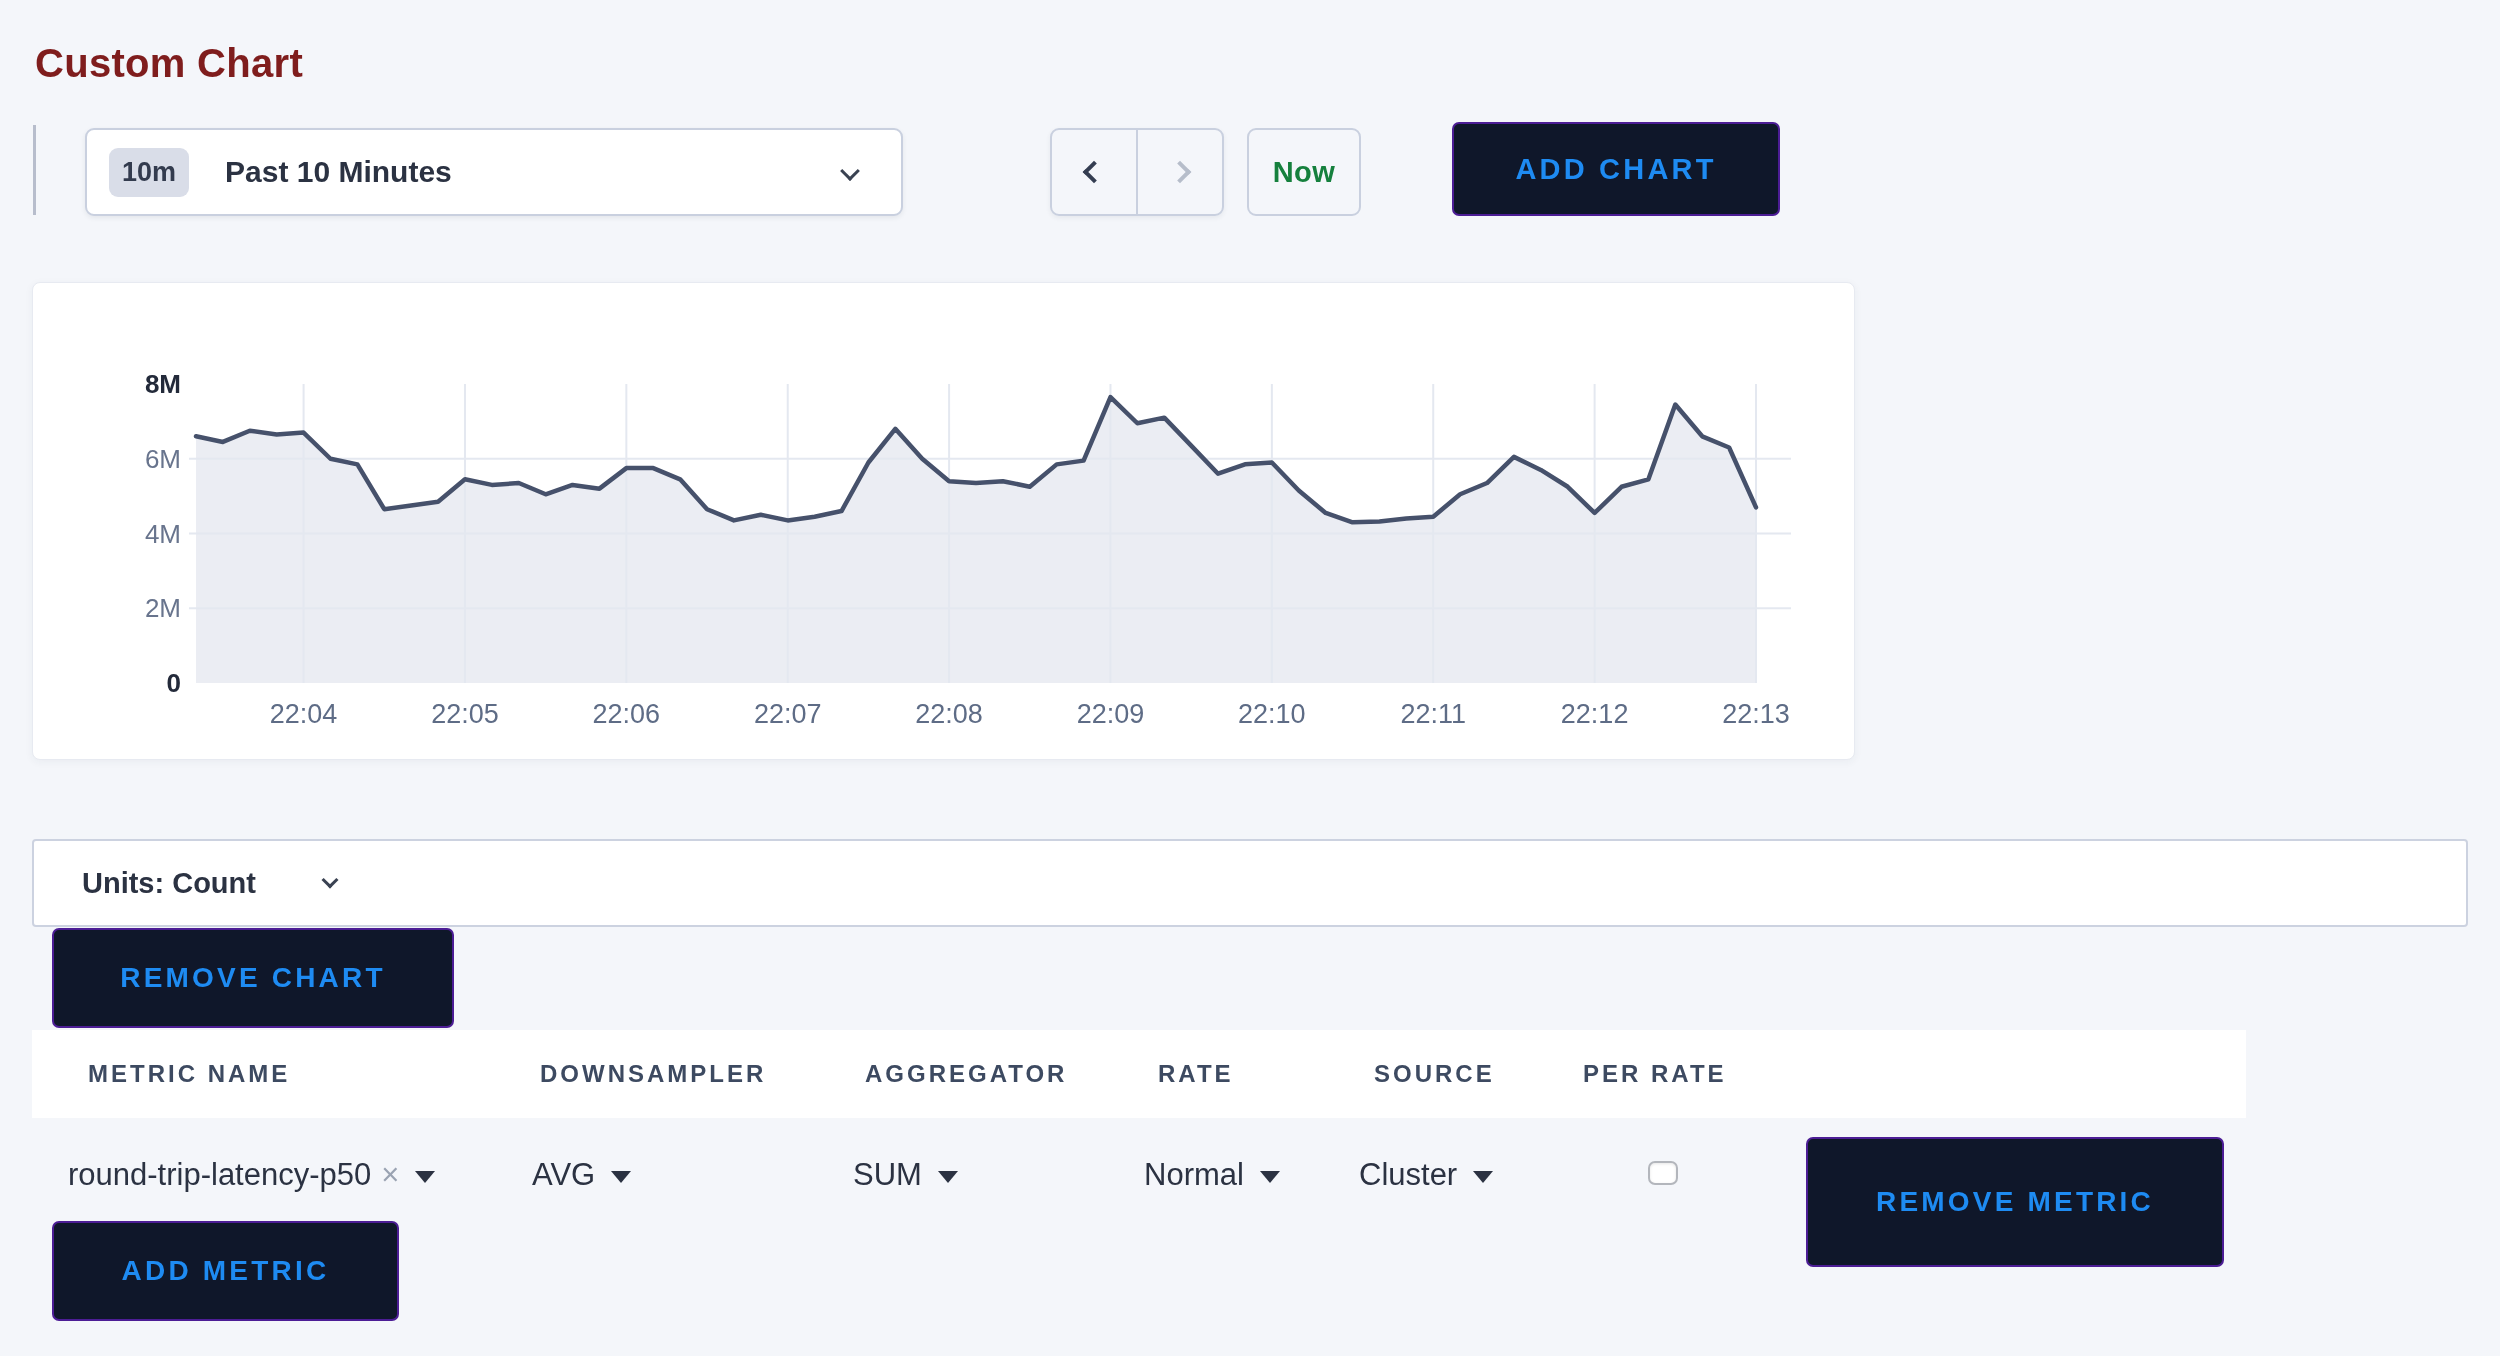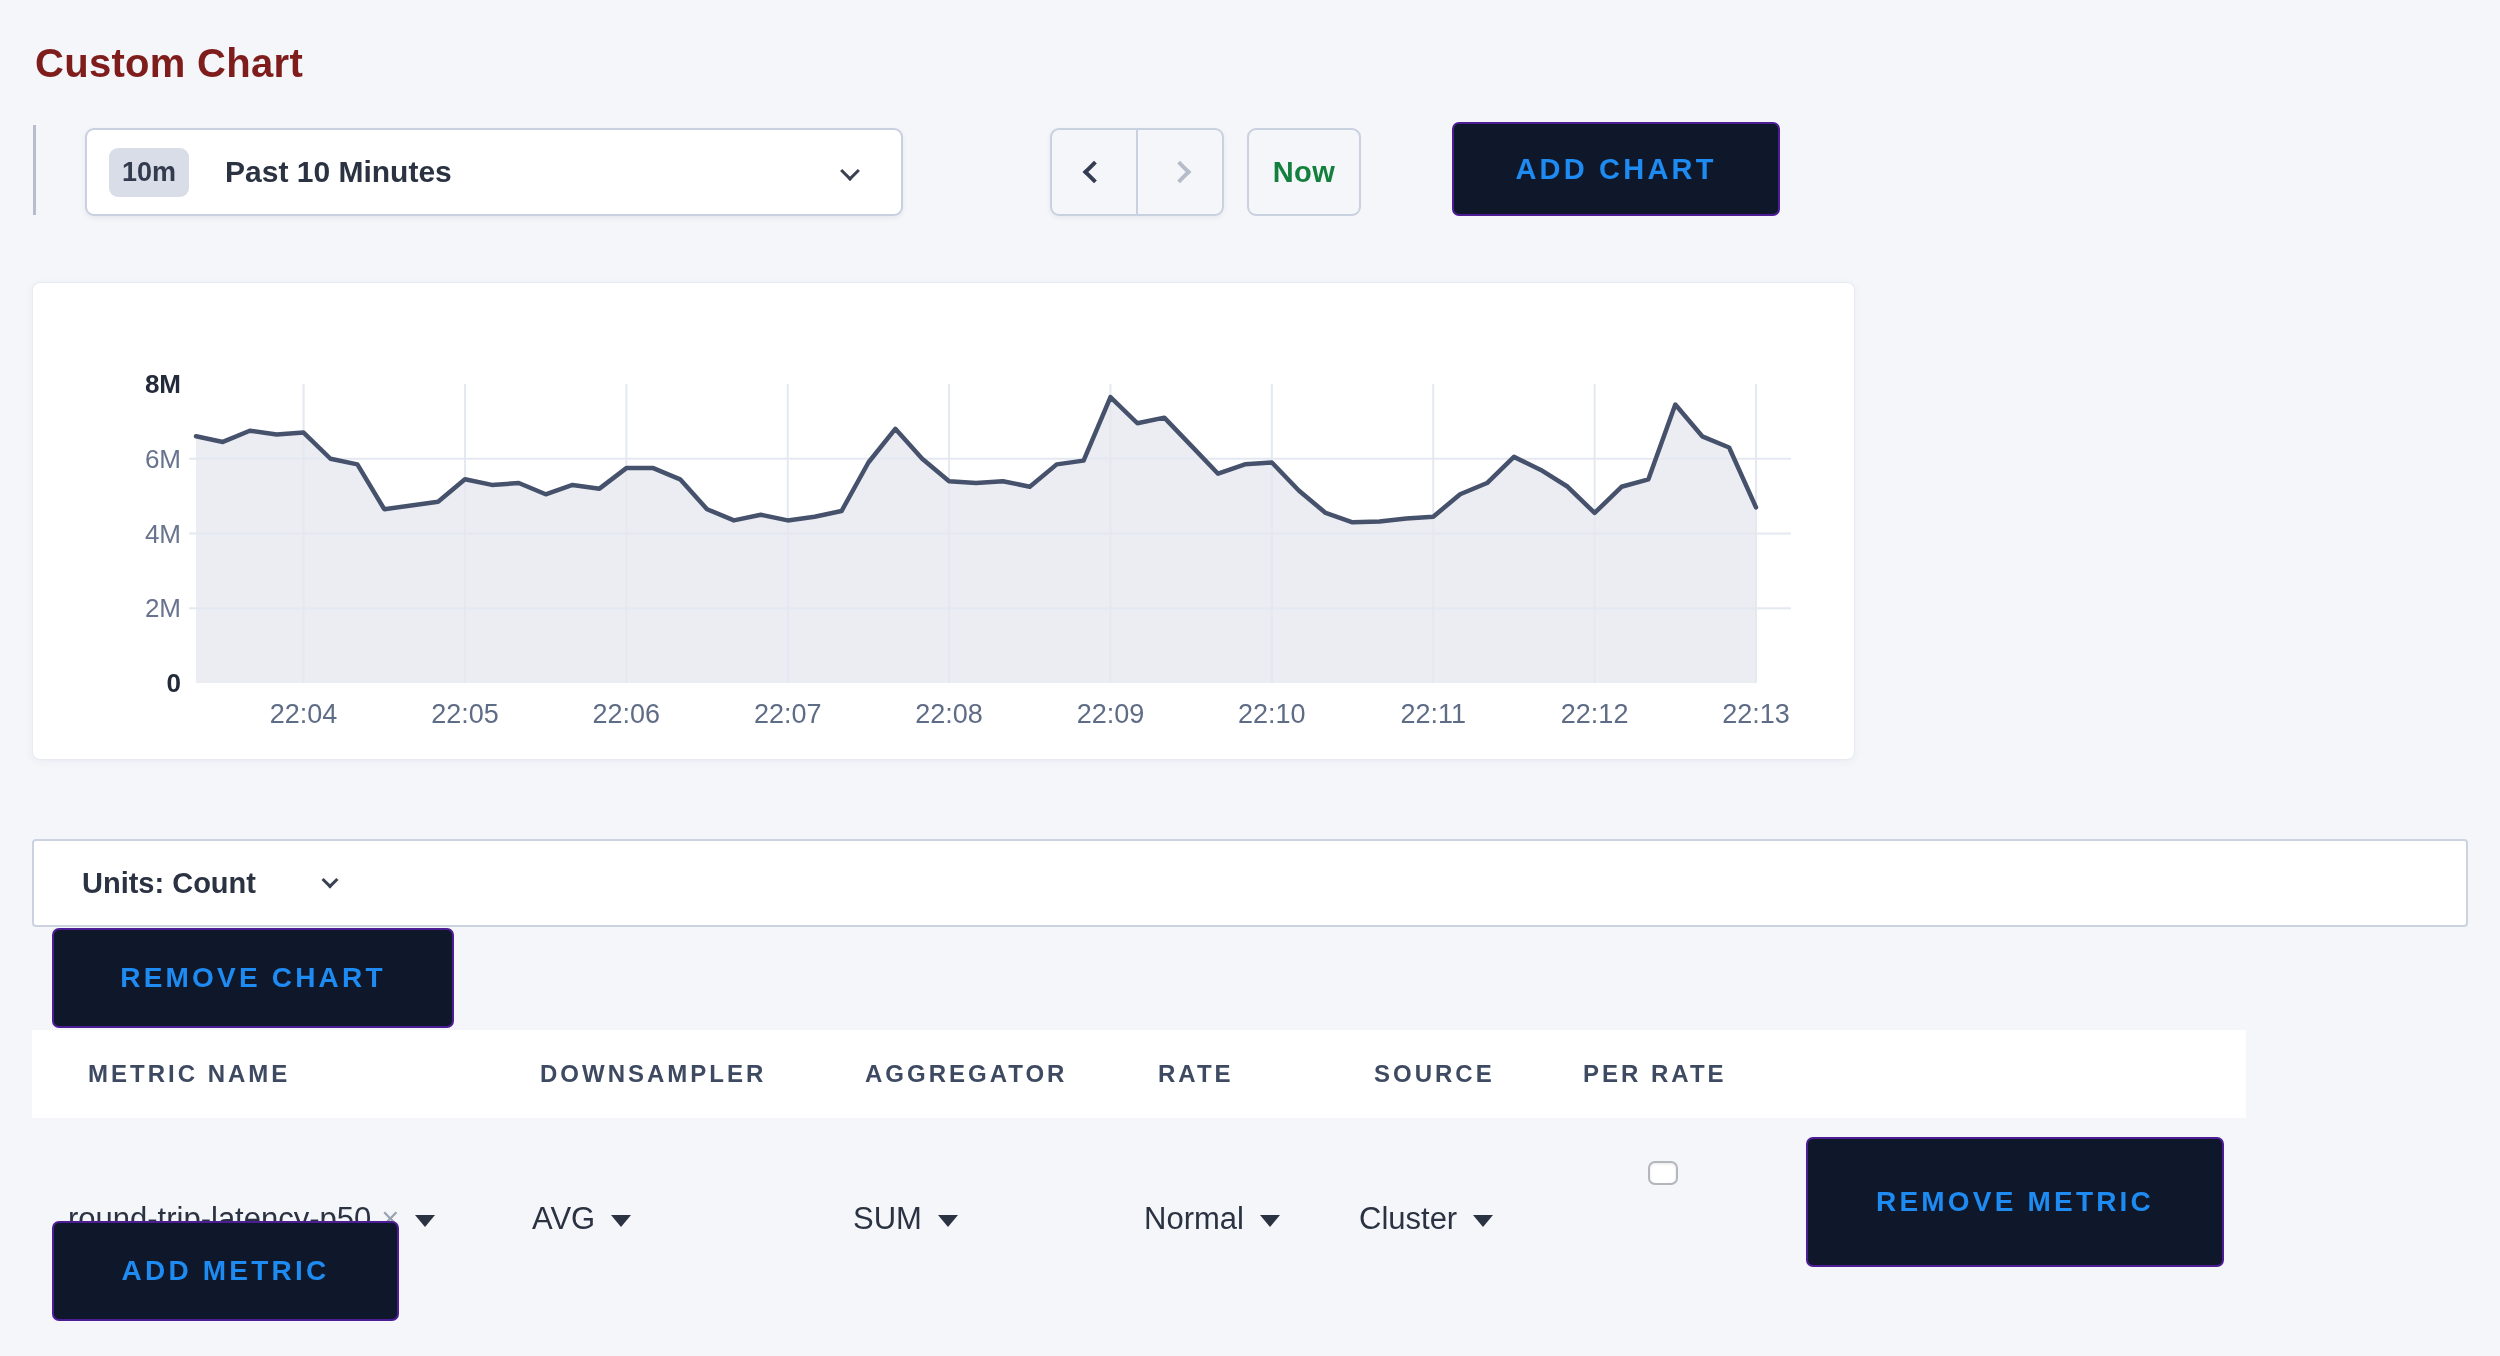"round-trip-latency-p50" .row-cell { margin-top: 44px -> none }
